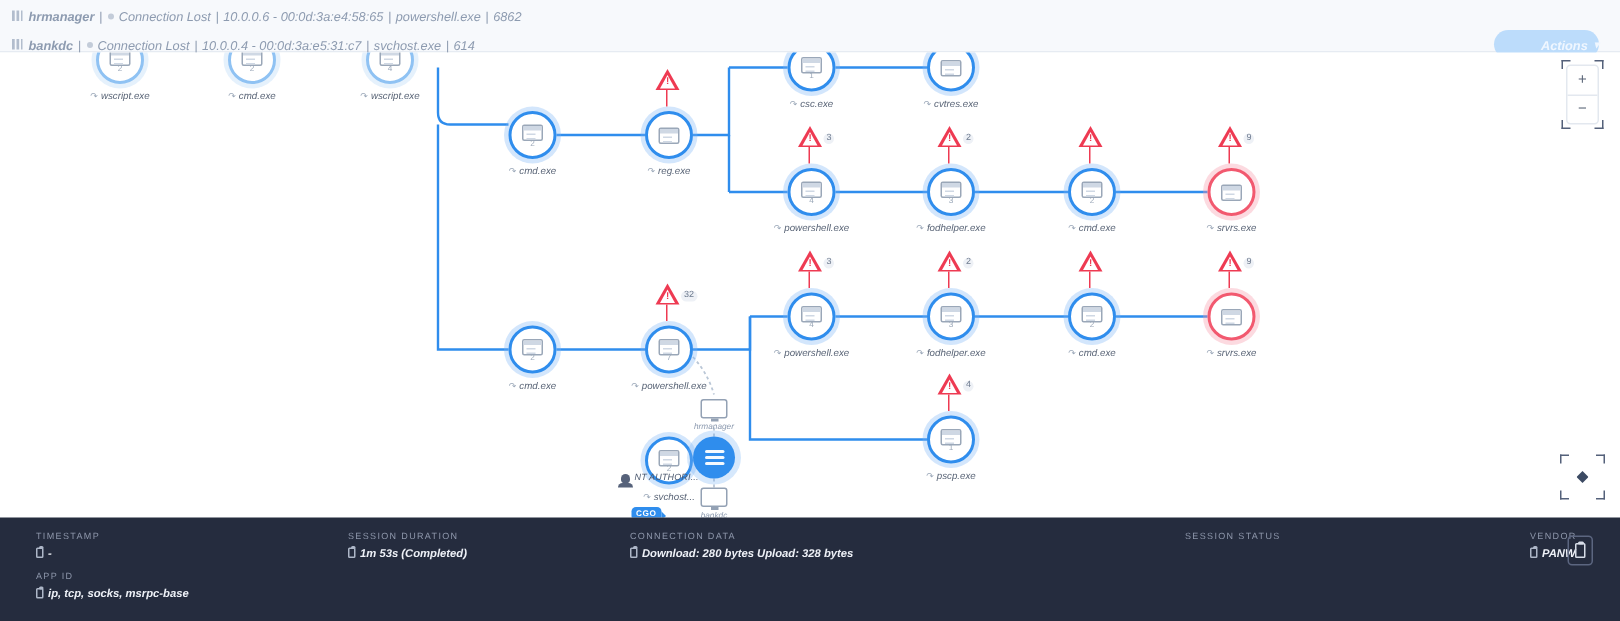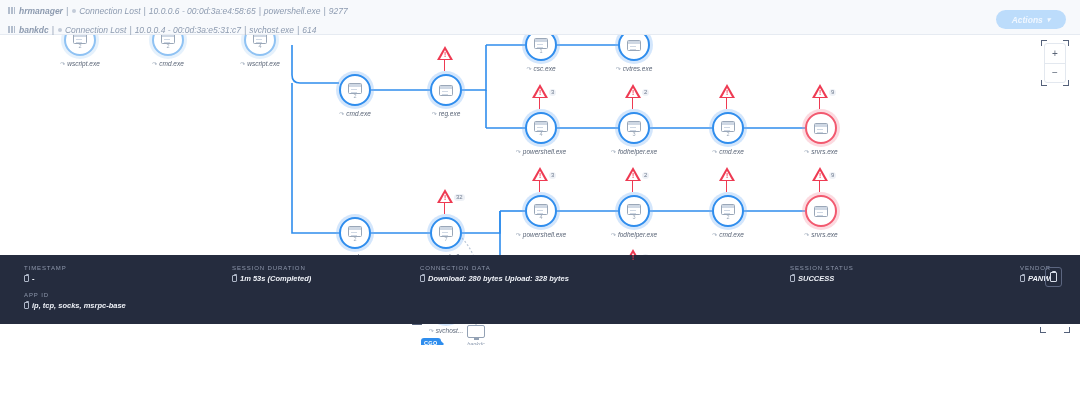"hrmanager" #app { height: 324px -> 414px }
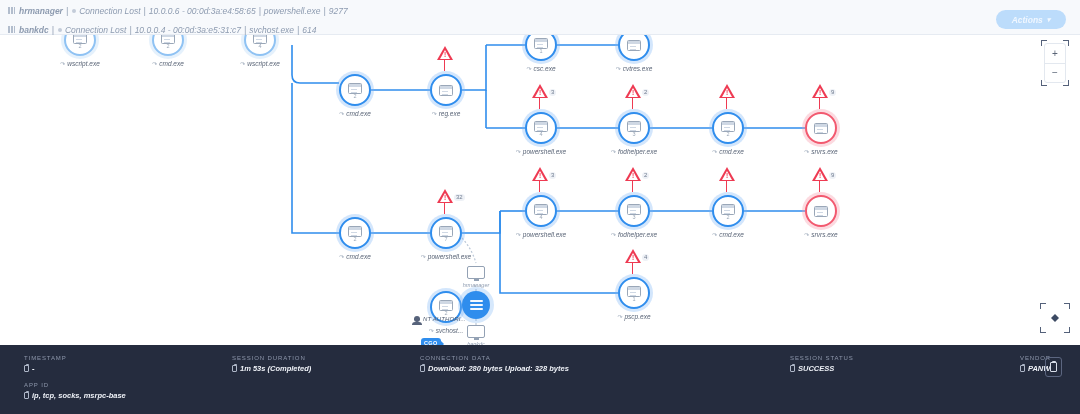"9277" span { text: 9277 -> 6862 }
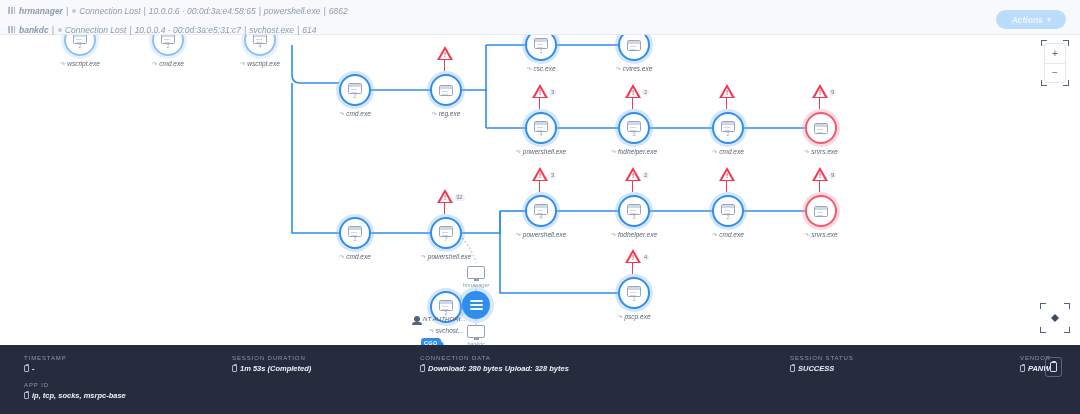"Actions" .actions-btn { justify-content: center -> flex-end; top: 10px -> 20px }
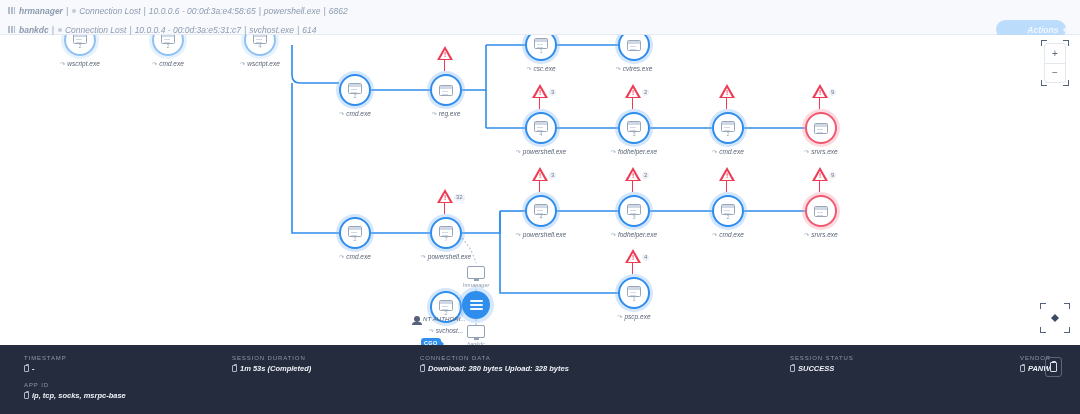"SUCCESS" div.dval { html: <div> <span></span> <span>SUCCESS</span> </div> -> none }
